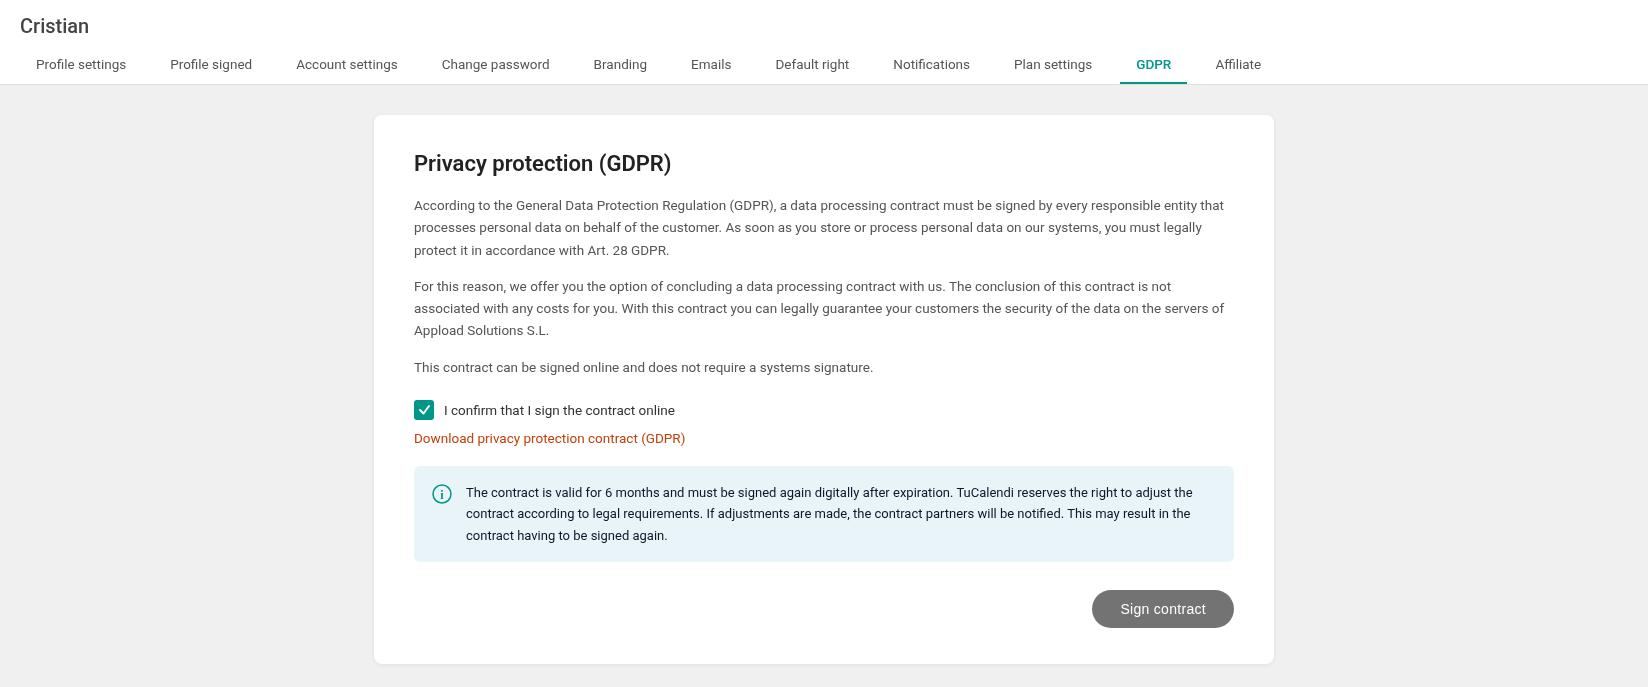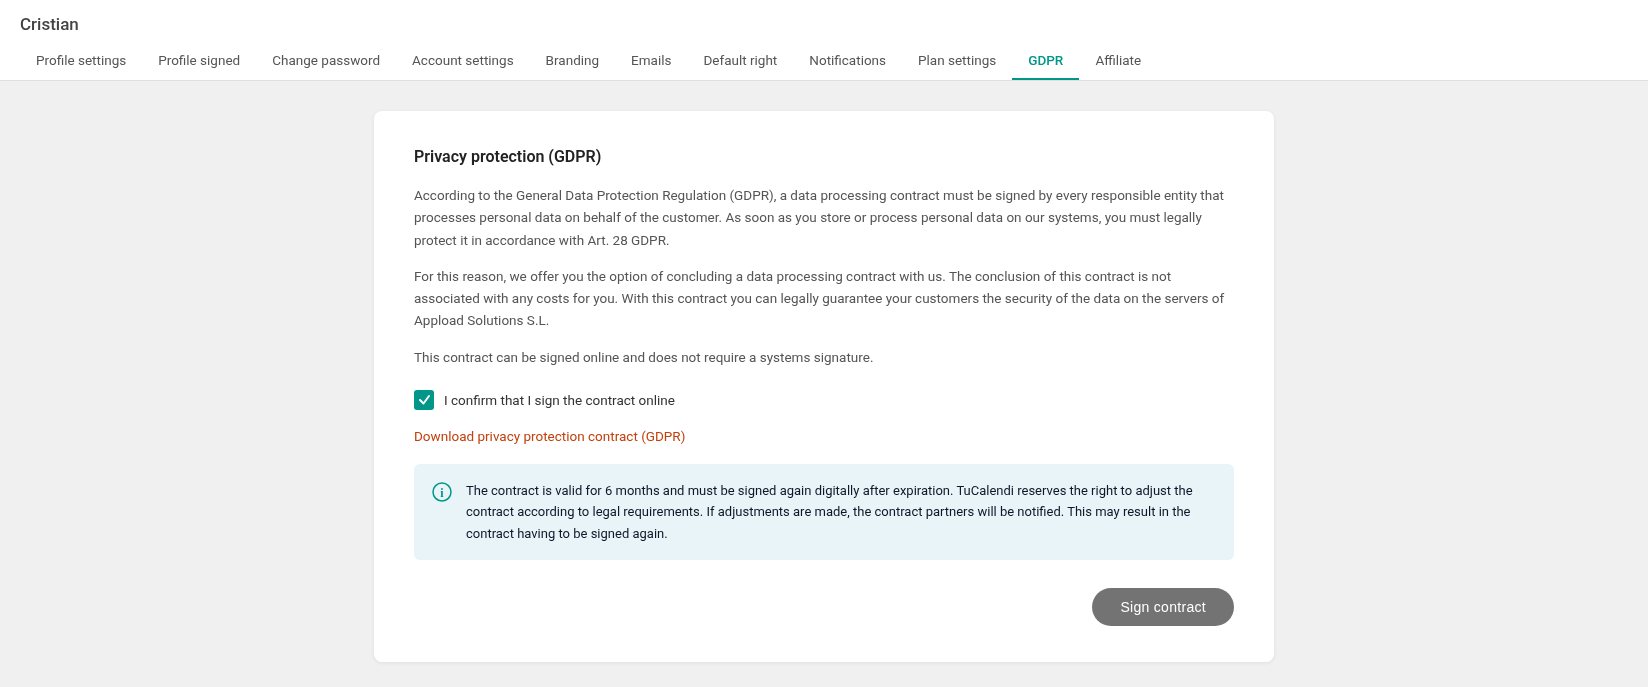"Cristian" .user-name { font-size: 17px -> 20px }
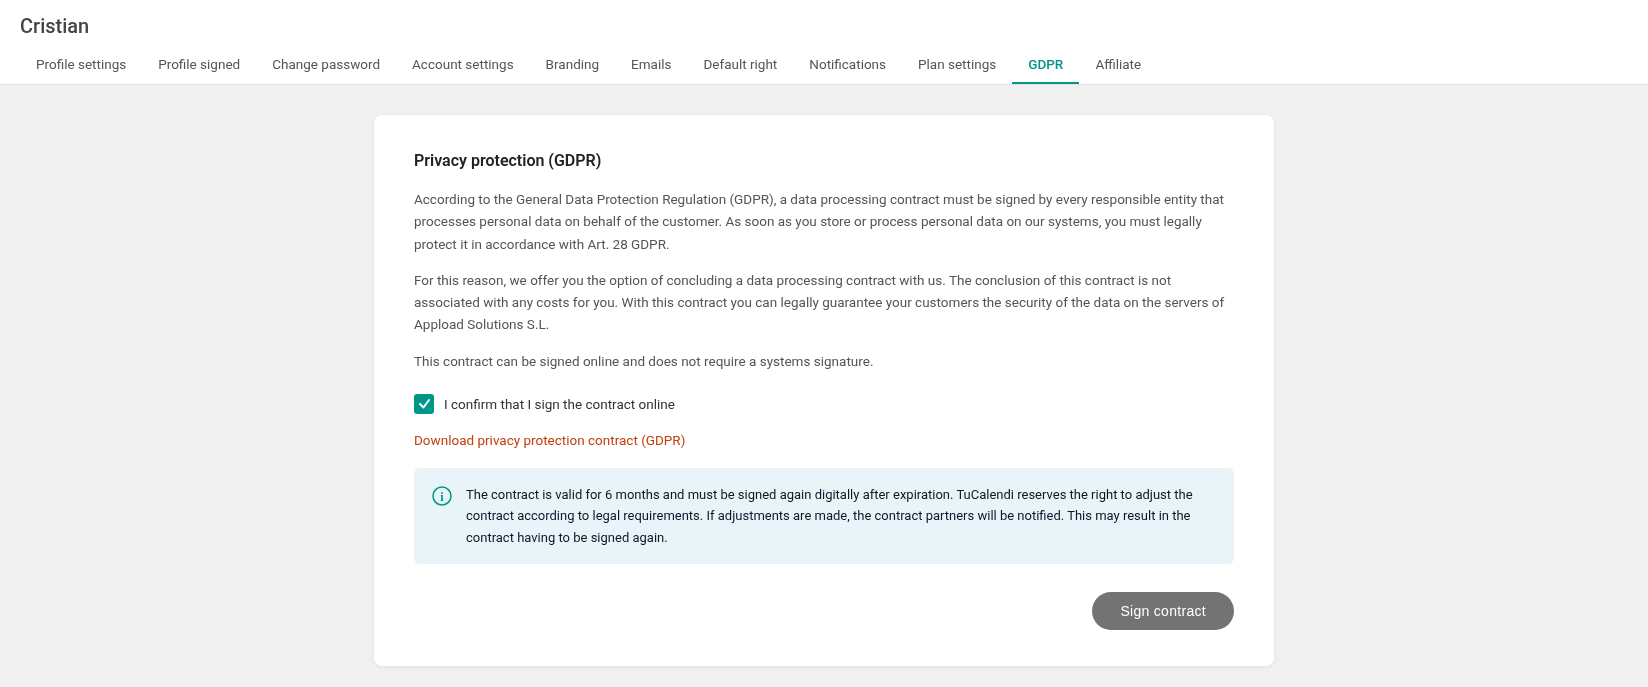"Profile settings" .nav-tabs { gap: 0 -> 12px }
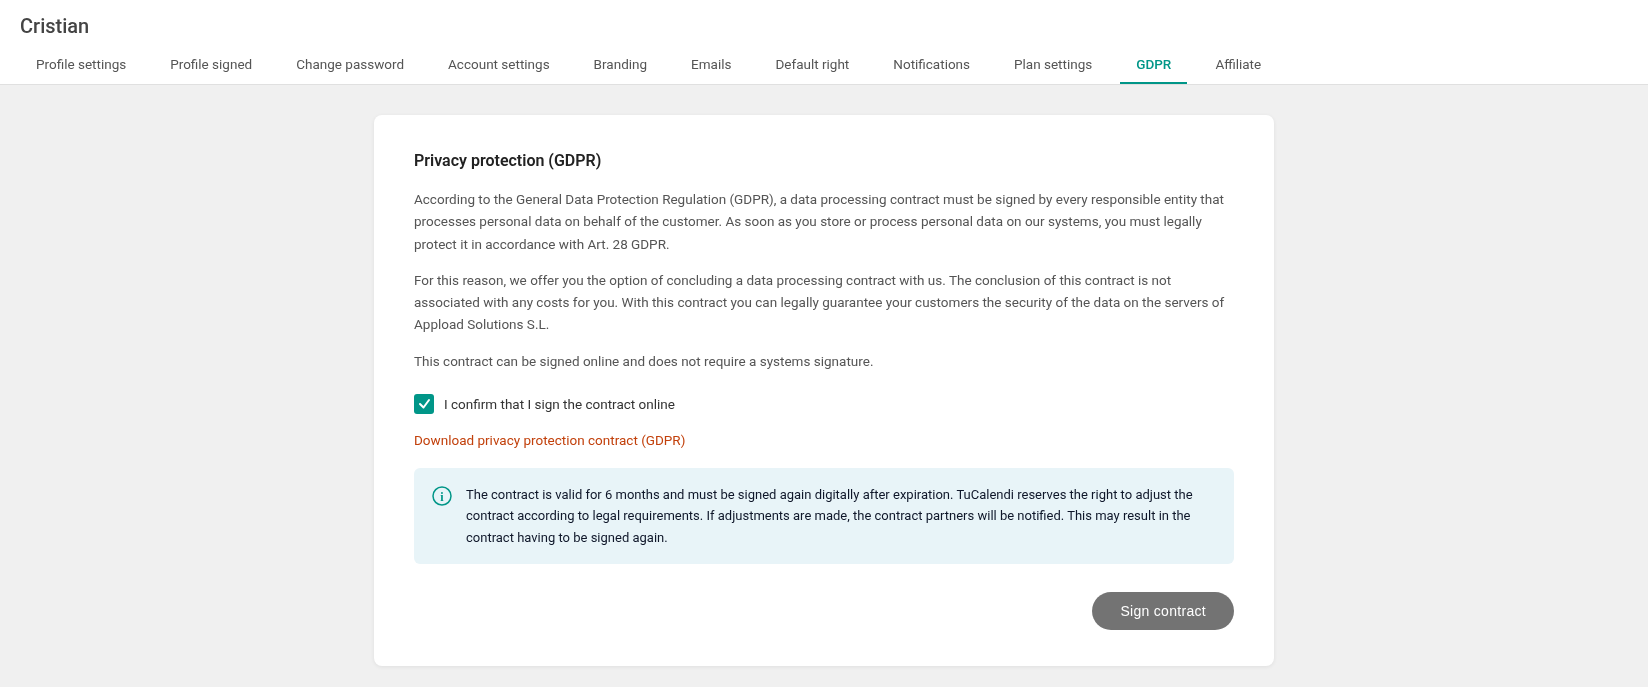"Change password" li { order: before "Account settings" -> after "Account settings" }
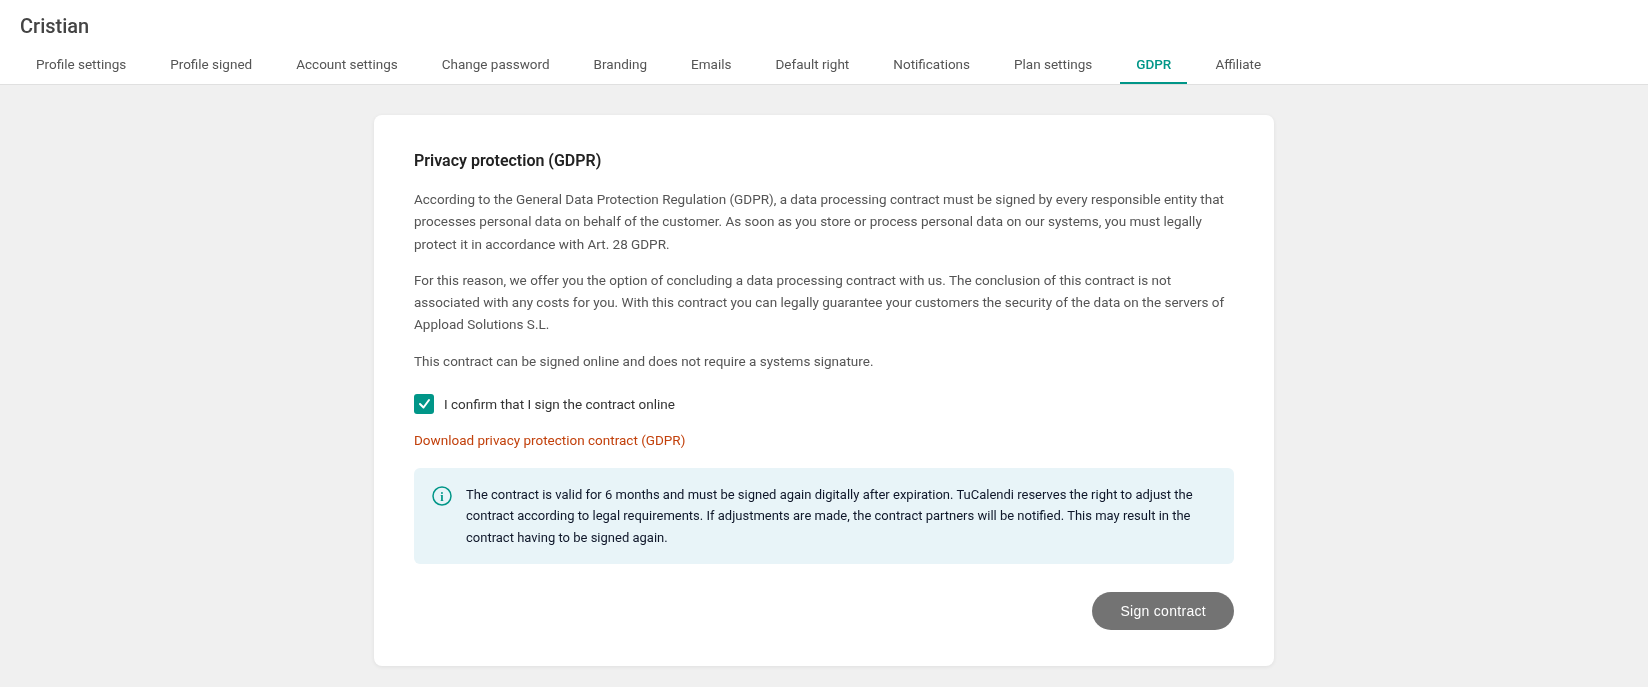"Privacy protection (GDPR)" .section-title { font-size: 16px -> 22px }
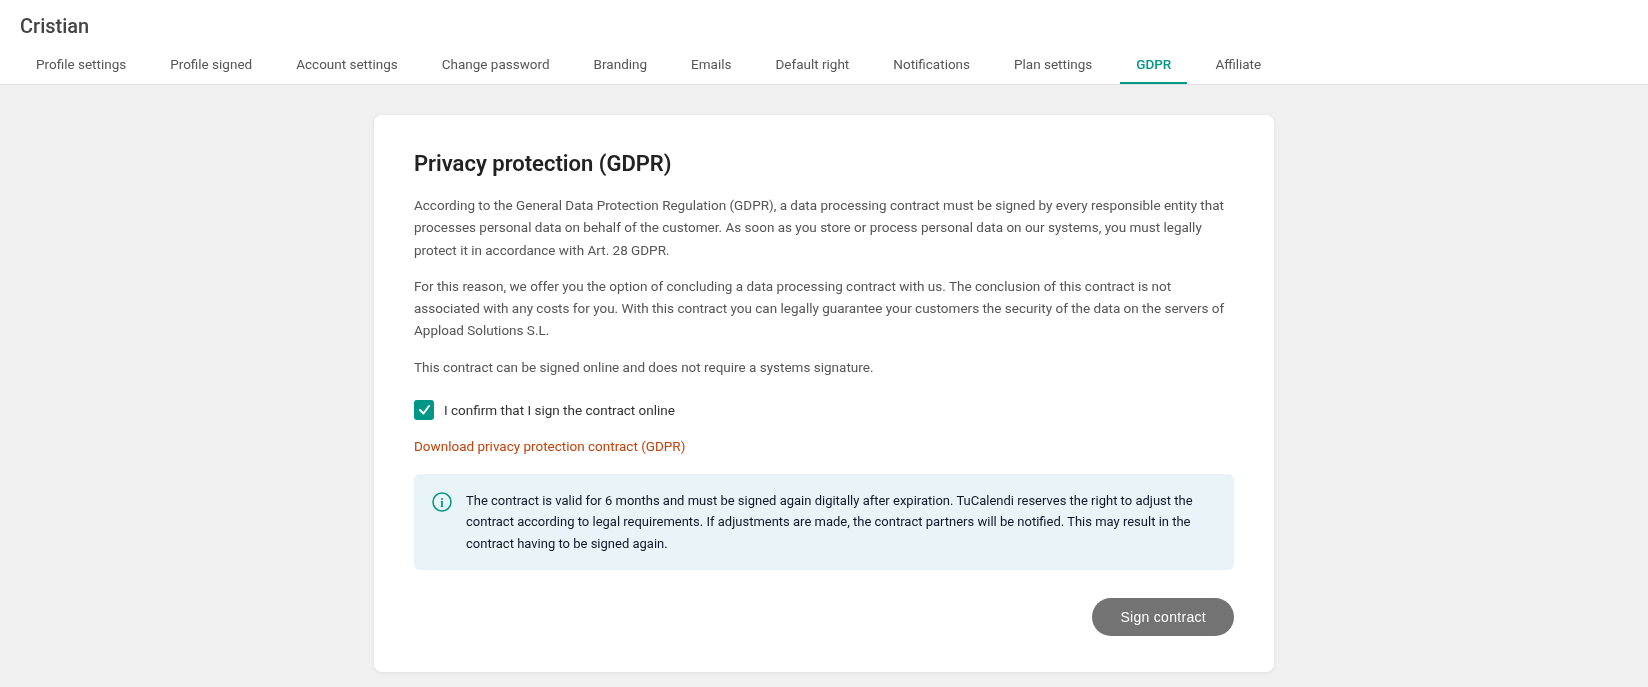"I confirm that I sign" .checkbox-row { margin: 22px 0 18px 0 -> 22px 0 10px 0 }
